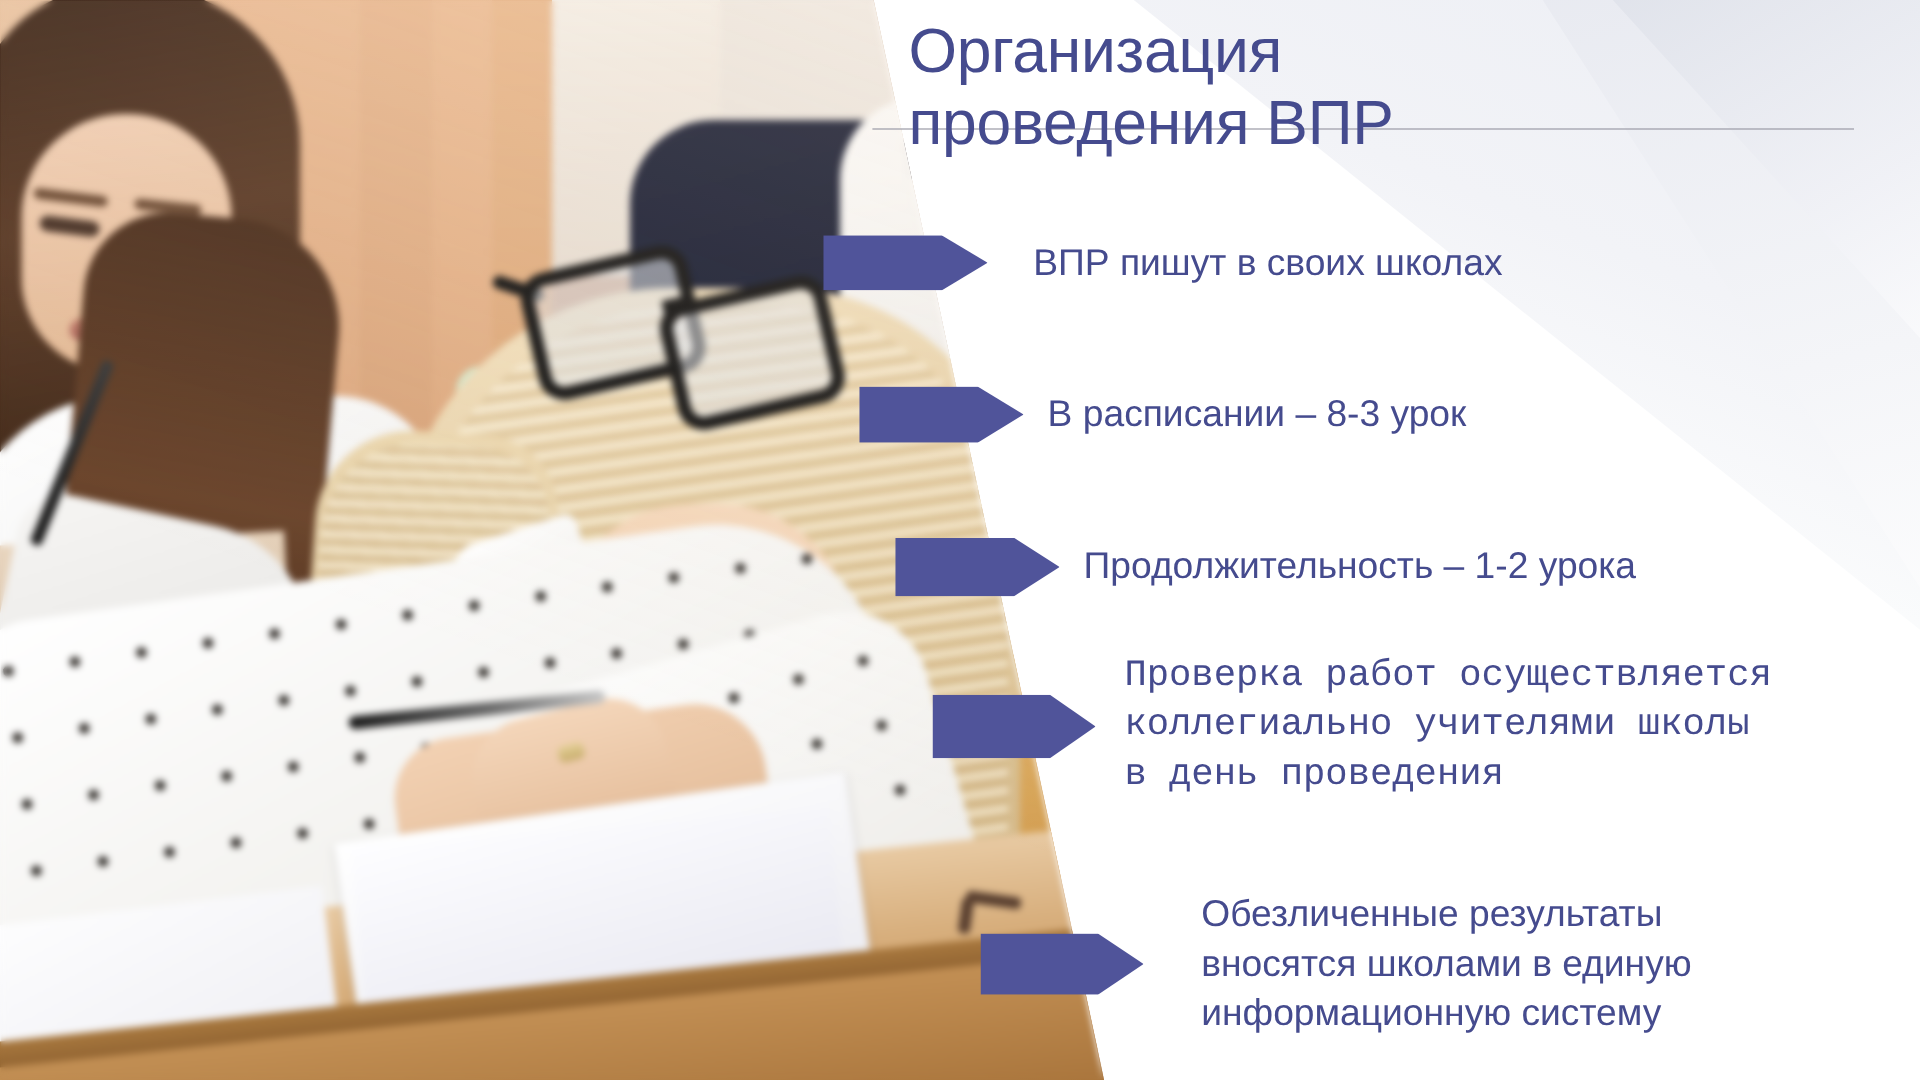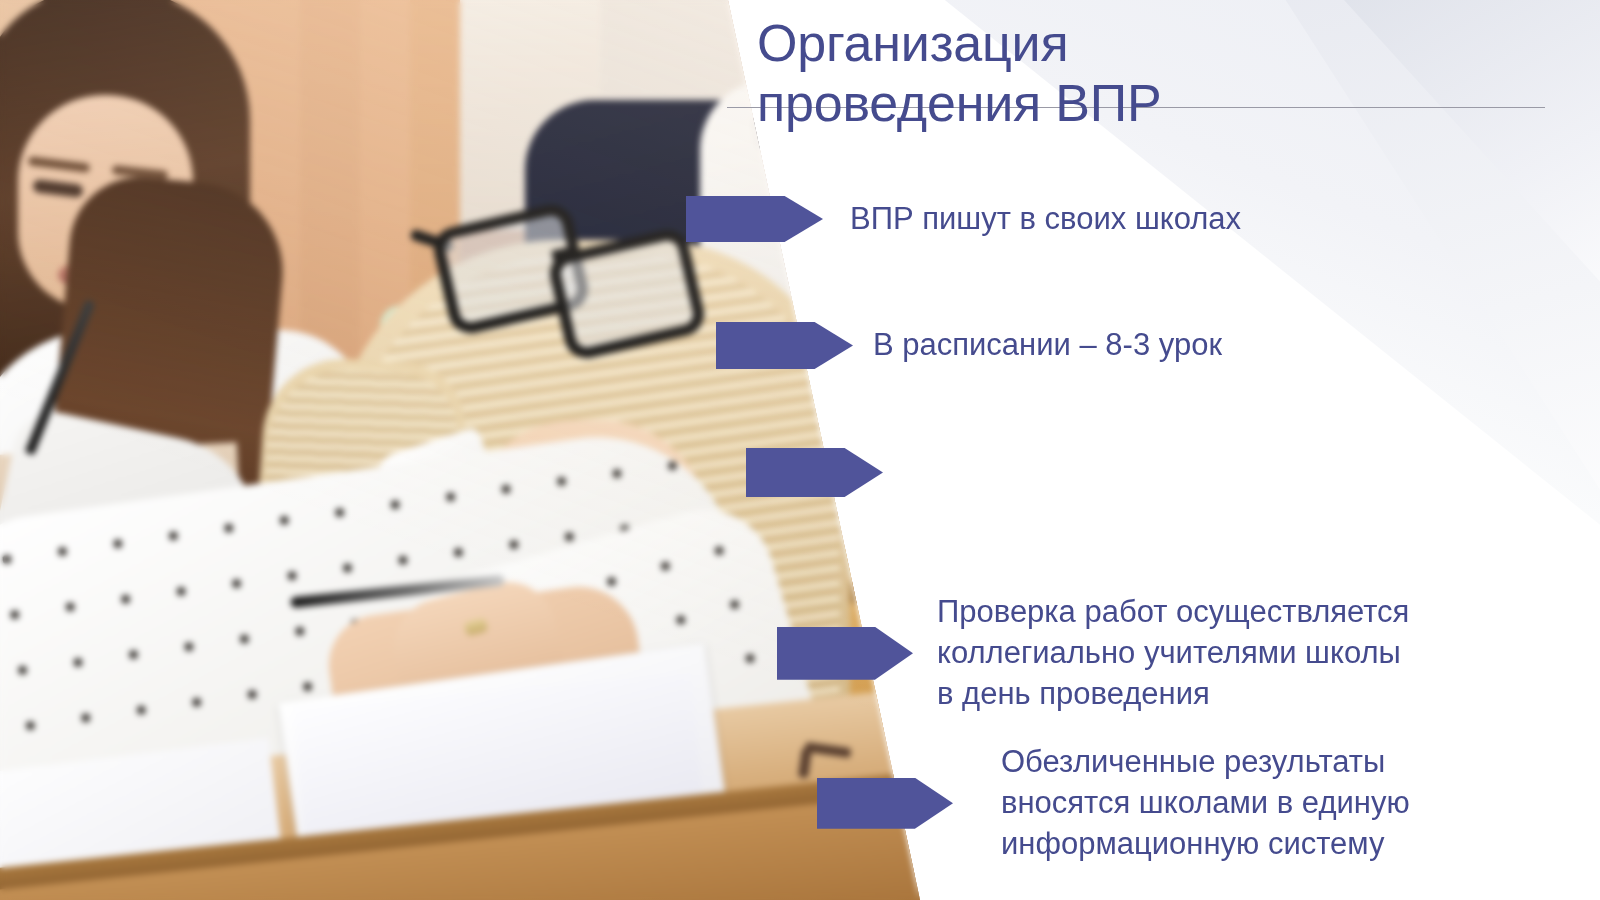"ВПР пишут в своих школах" #b1 .btext { margin-left: 27px -> 38px }
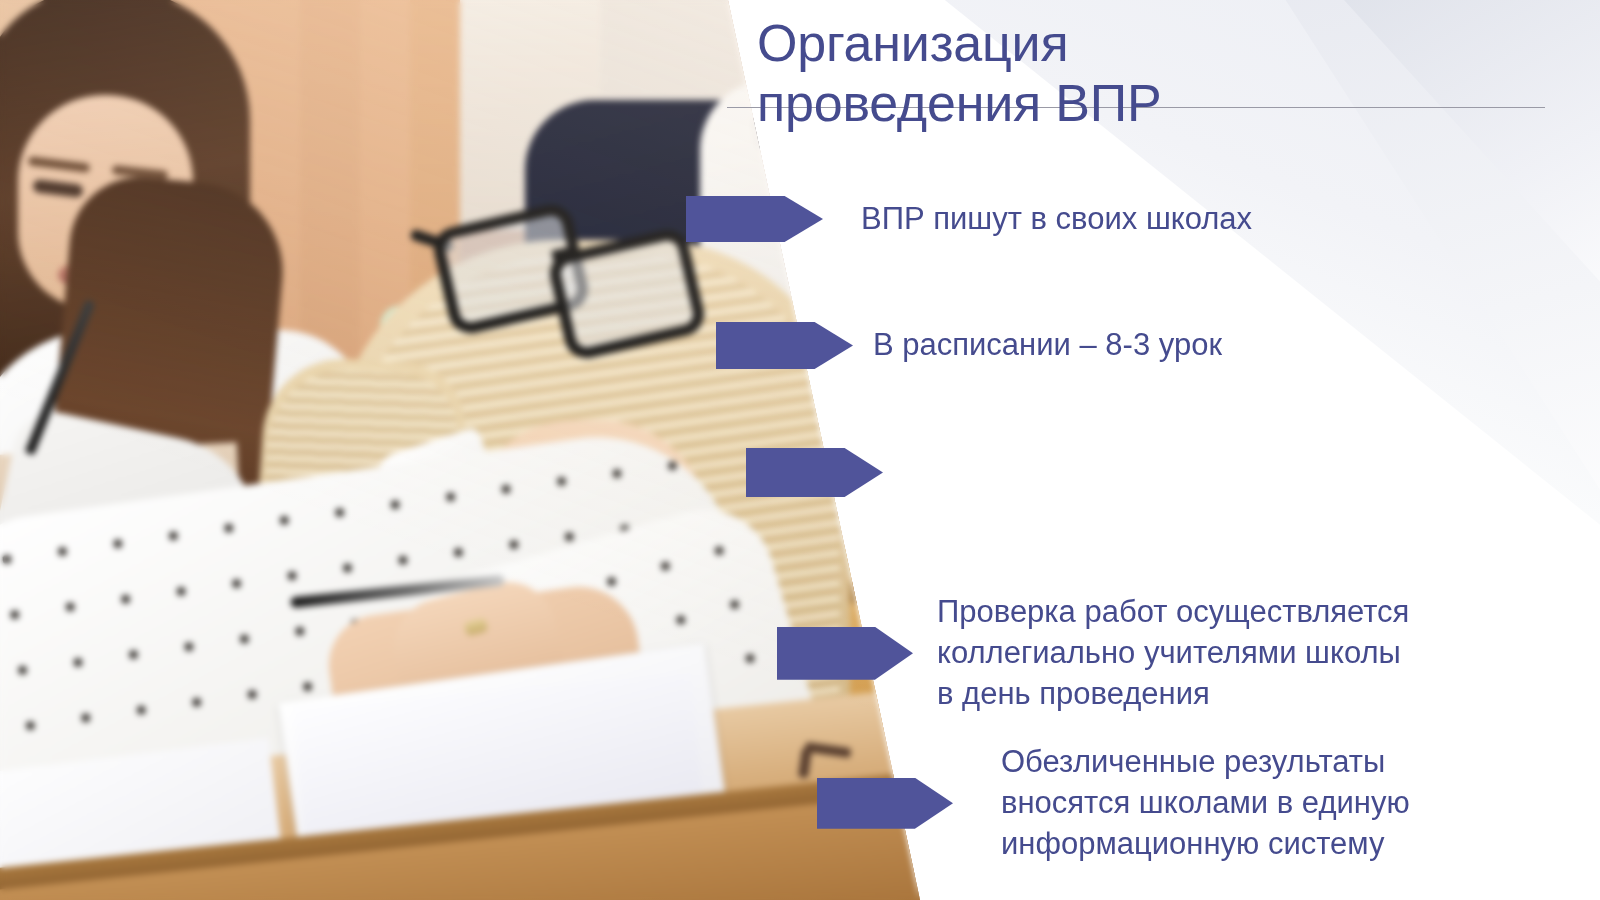"Продолжительность – 1-2 урока" div.btext { html: none -> <div>Продолжительность – 1-2 урока</div> }
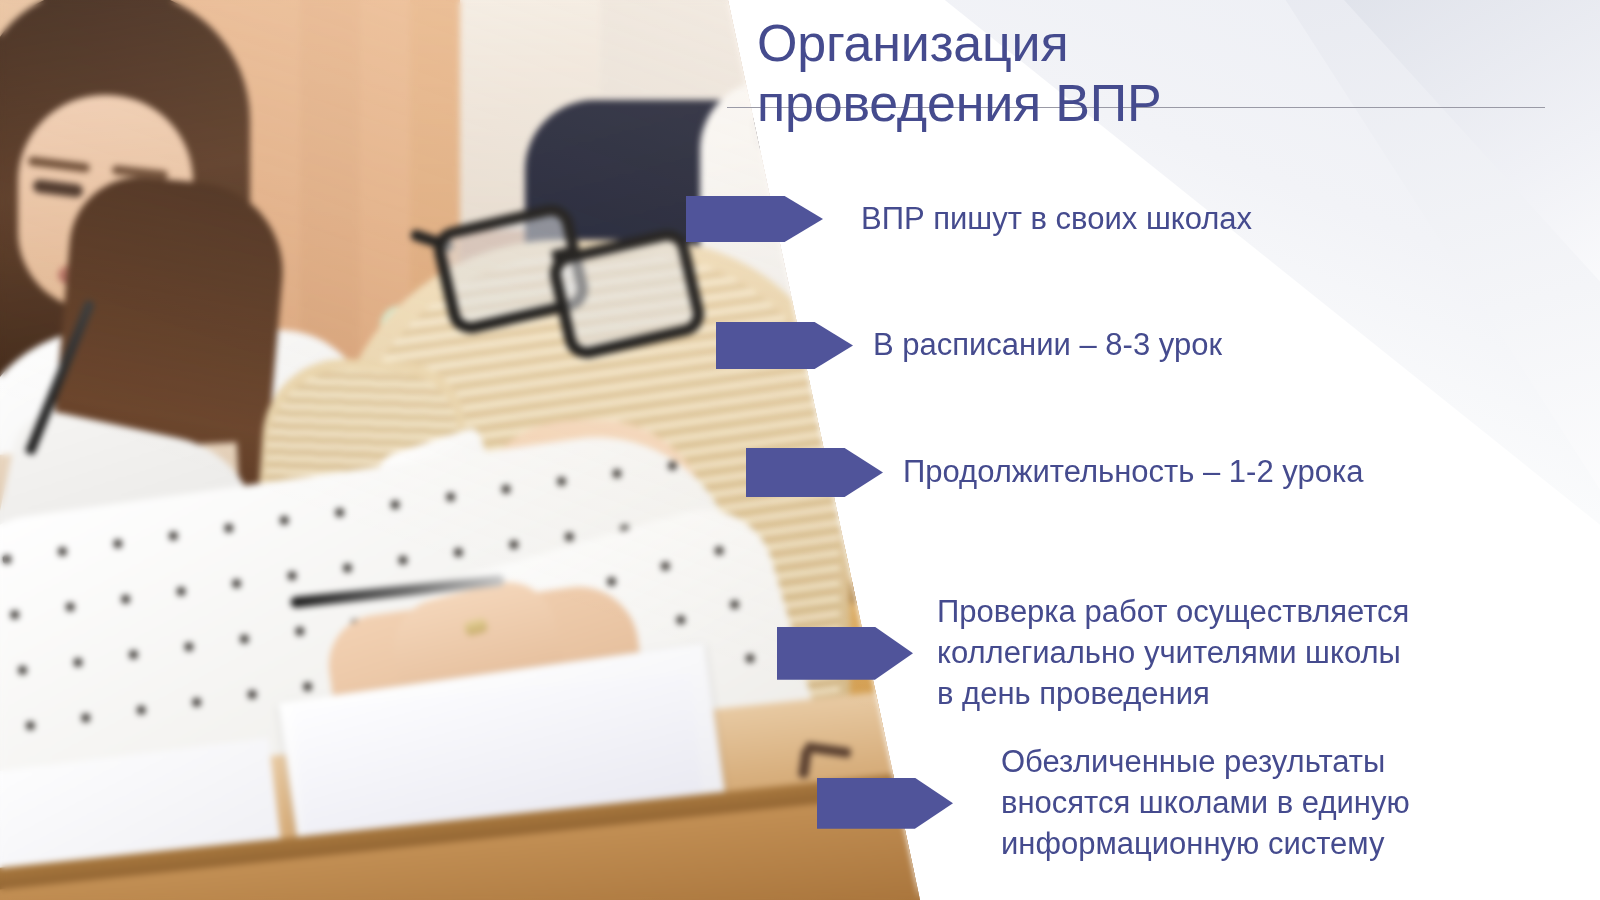"Проверка работ осуществляется" #b4 { font-family: none -> Liberation Mono, monospace; top: 592px -> 544px }
